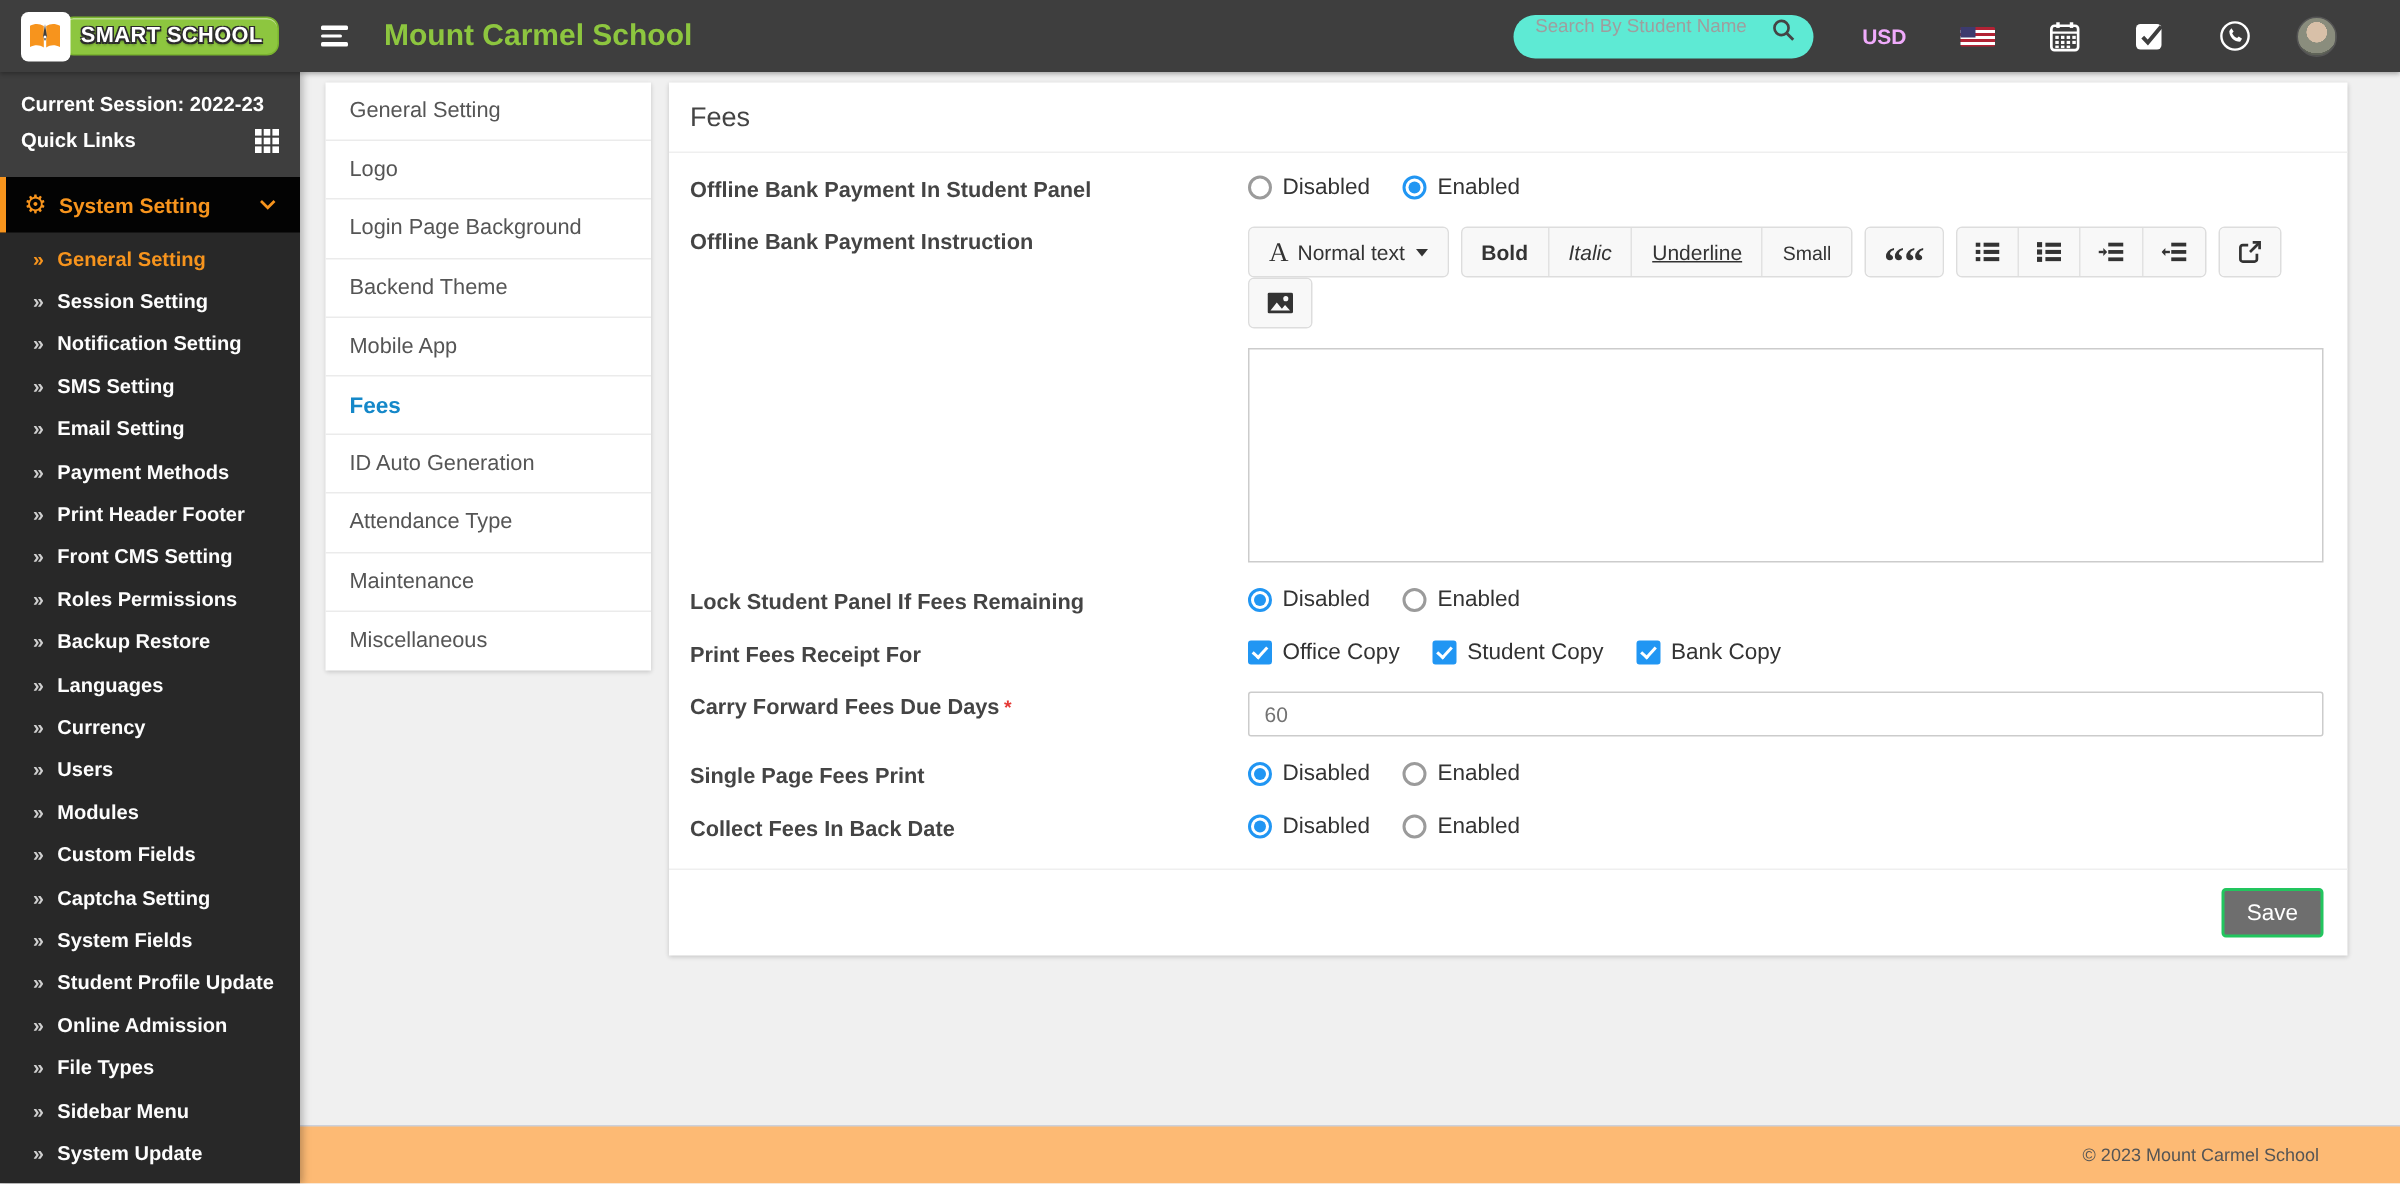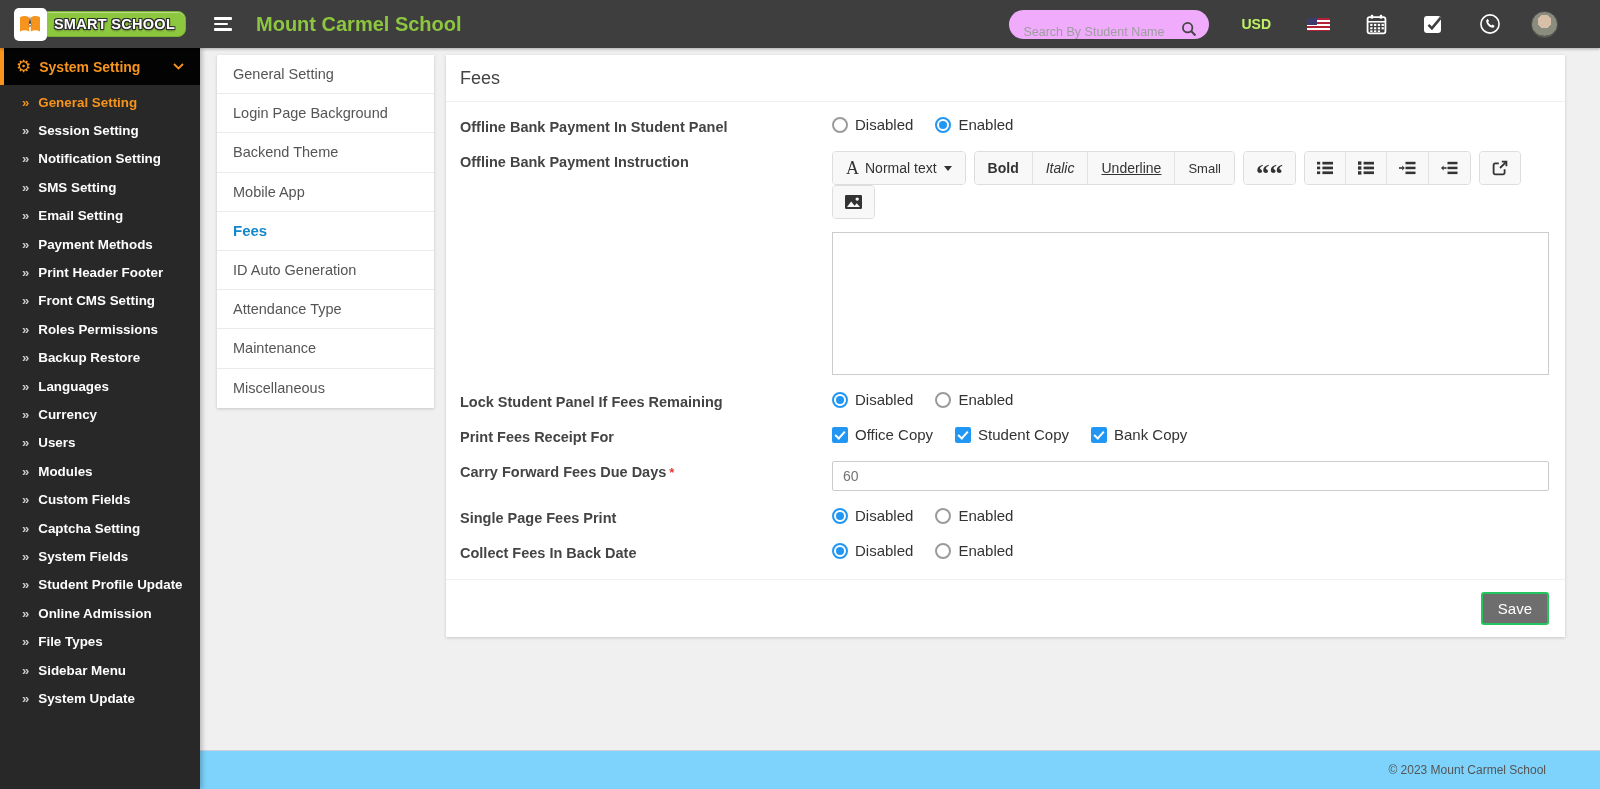"Search By Student Name" .search-pill { align-items: flex-end -> flex-start; background: #f0abfc -> #5eead4 }
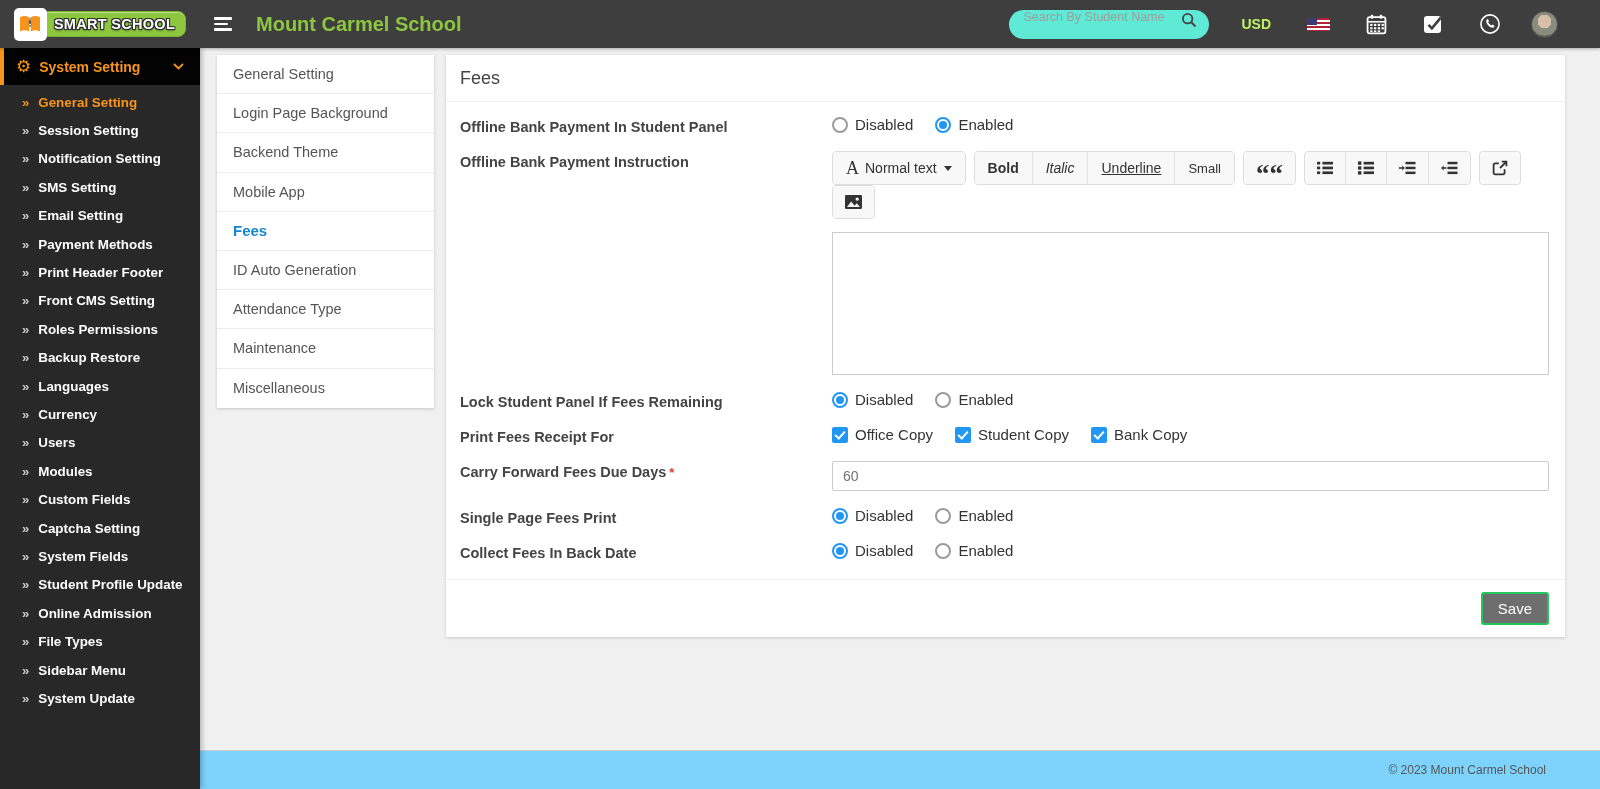"USD" .currency { color: #bef264 -> #f0abfc }
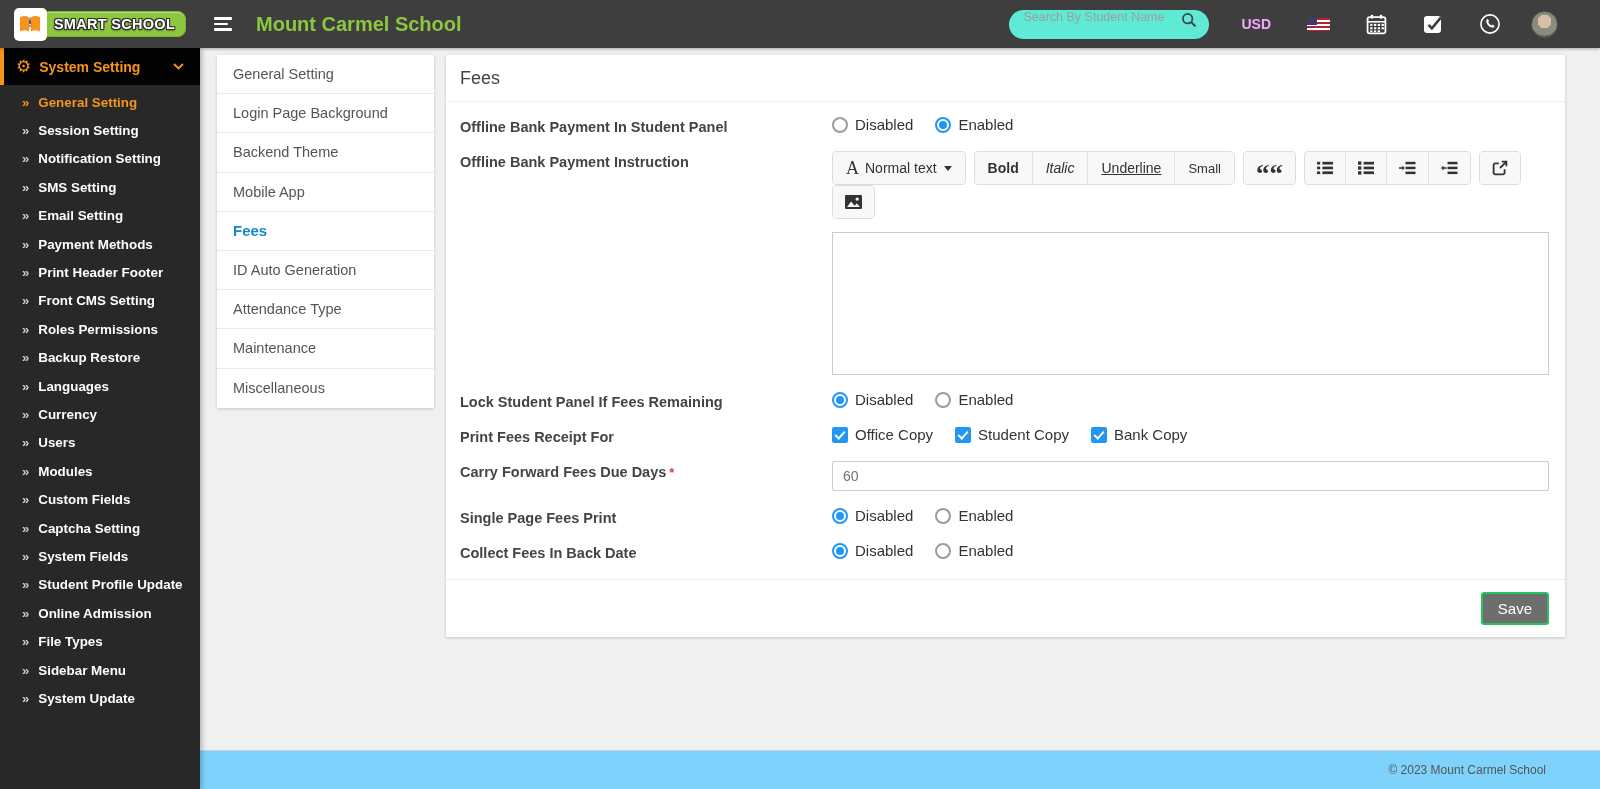"Current Session: 2022-23" div.session-block { html: none -> <div> <div>Current Session: 2022-23</div> <div> <span>Quick Links</span> <svg> <g> <rect></rect> <rect></rect> <rect></rect> <rect></rect> <rect></rect> <rect></rect> <rect></rect> <rect></rect> <rect></rect> </g> </svg> </div> </div> }
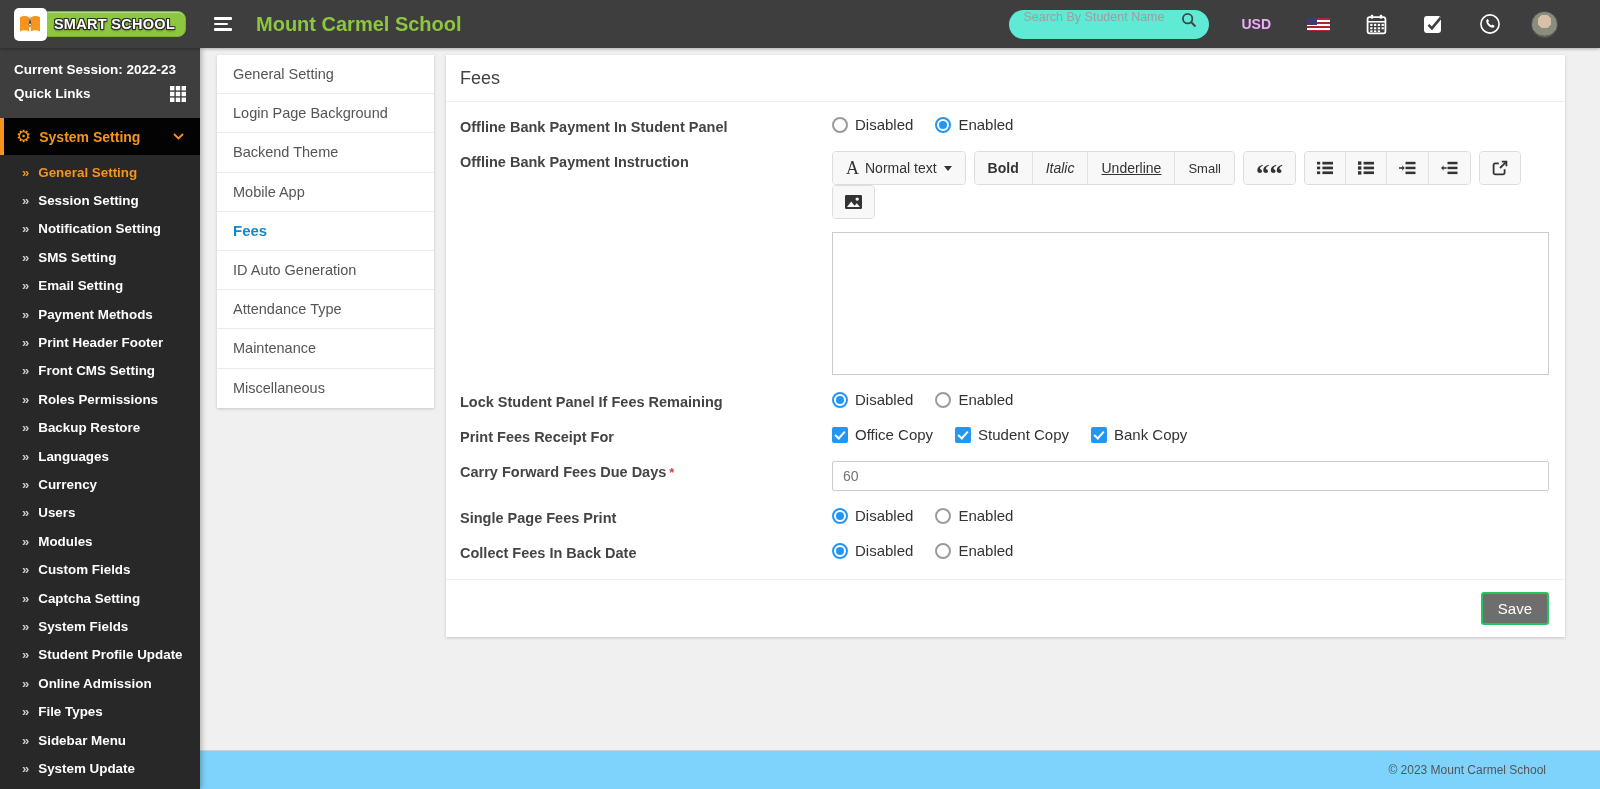"Logo" div.sn-item { html: none -> <div>Logo</div> }
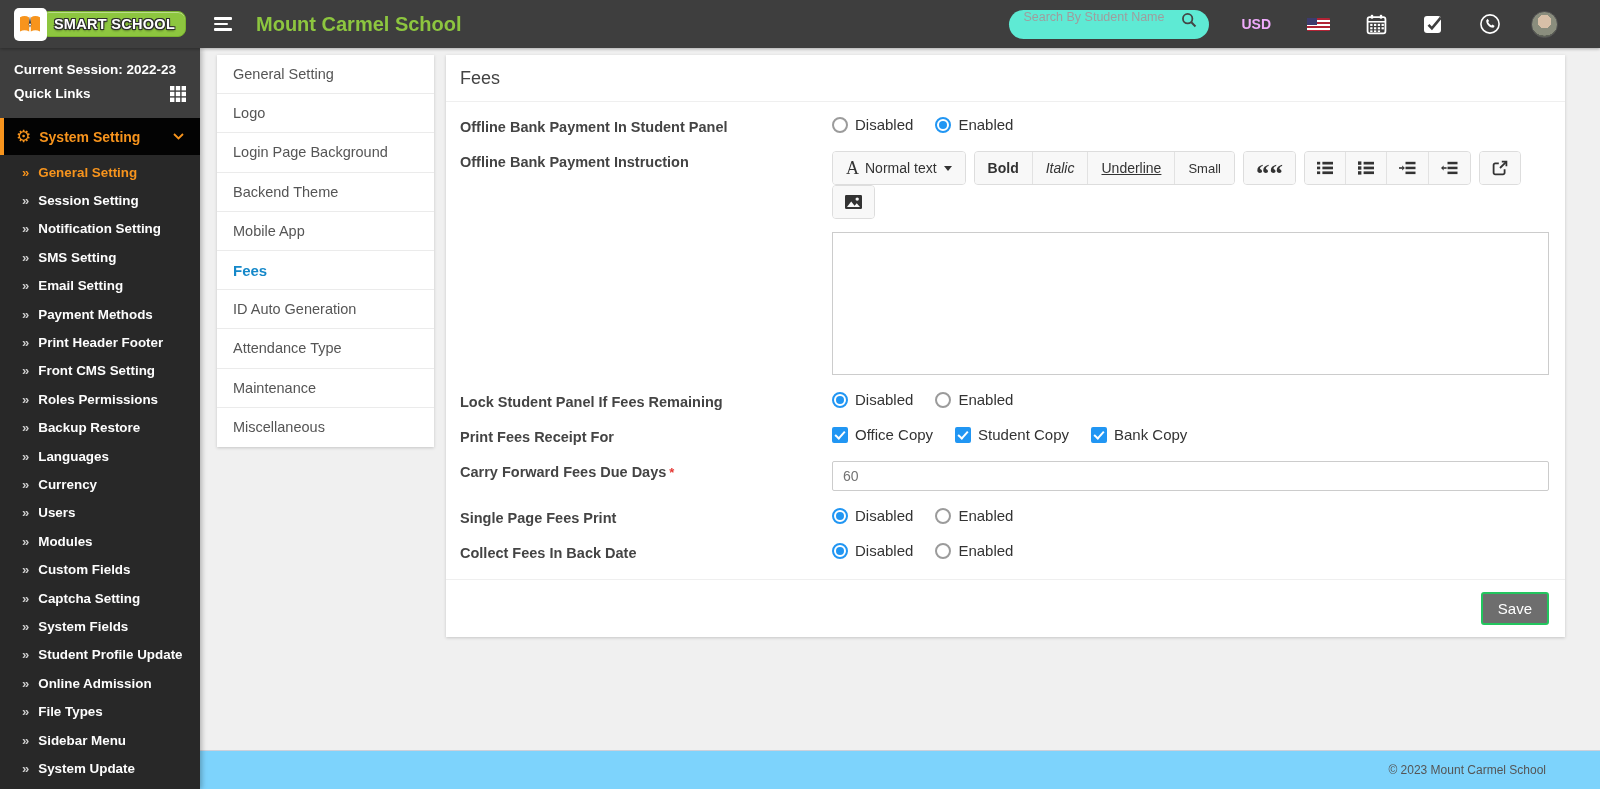"© 2023 Mount Carmel School" .page-footer { background: #7dd3fc -> #fdba74 }
